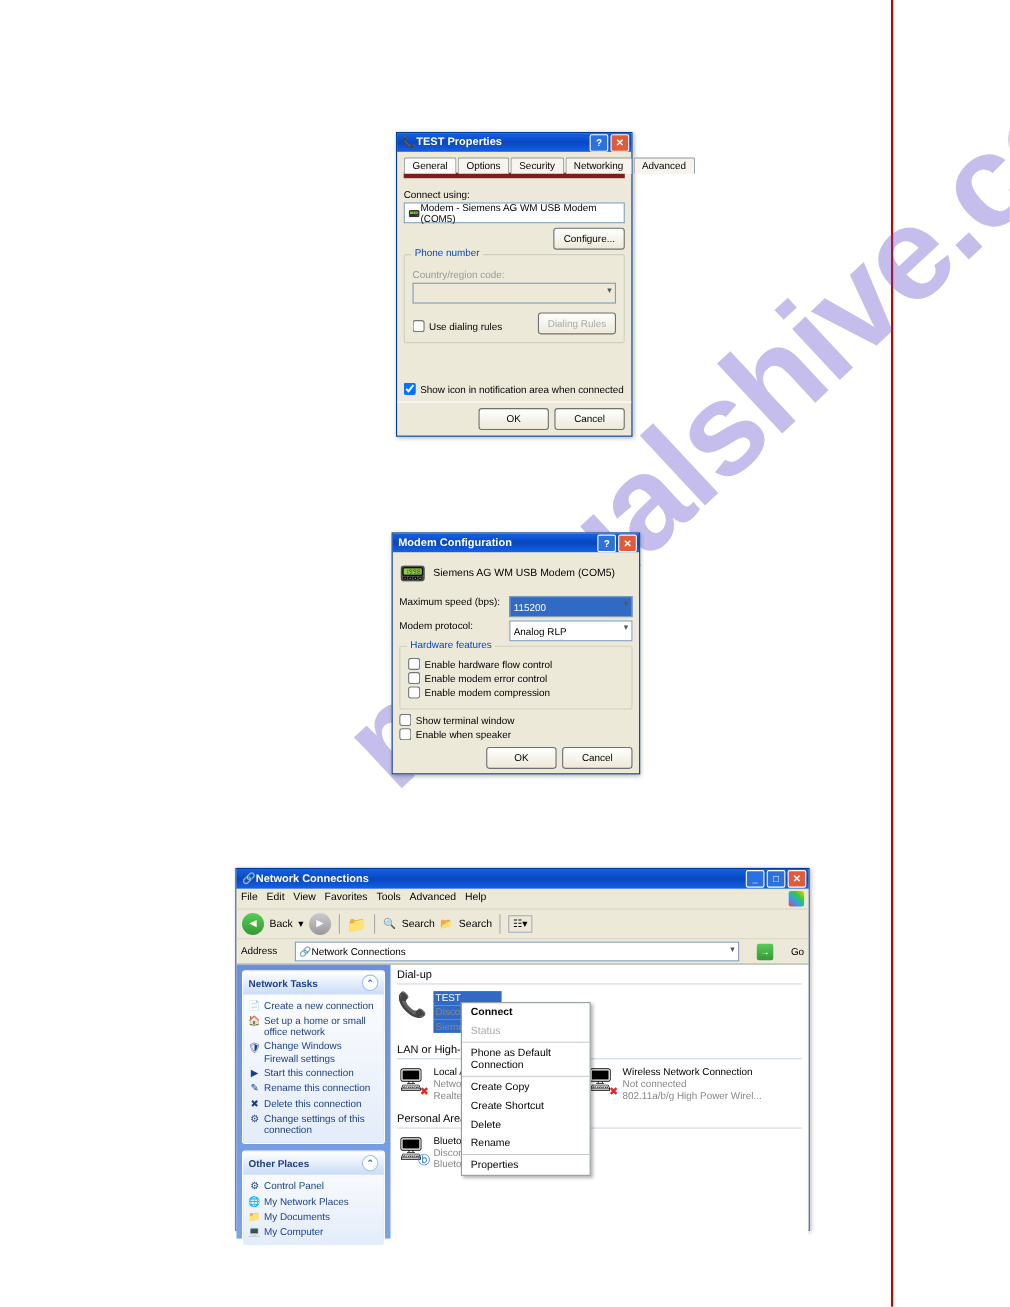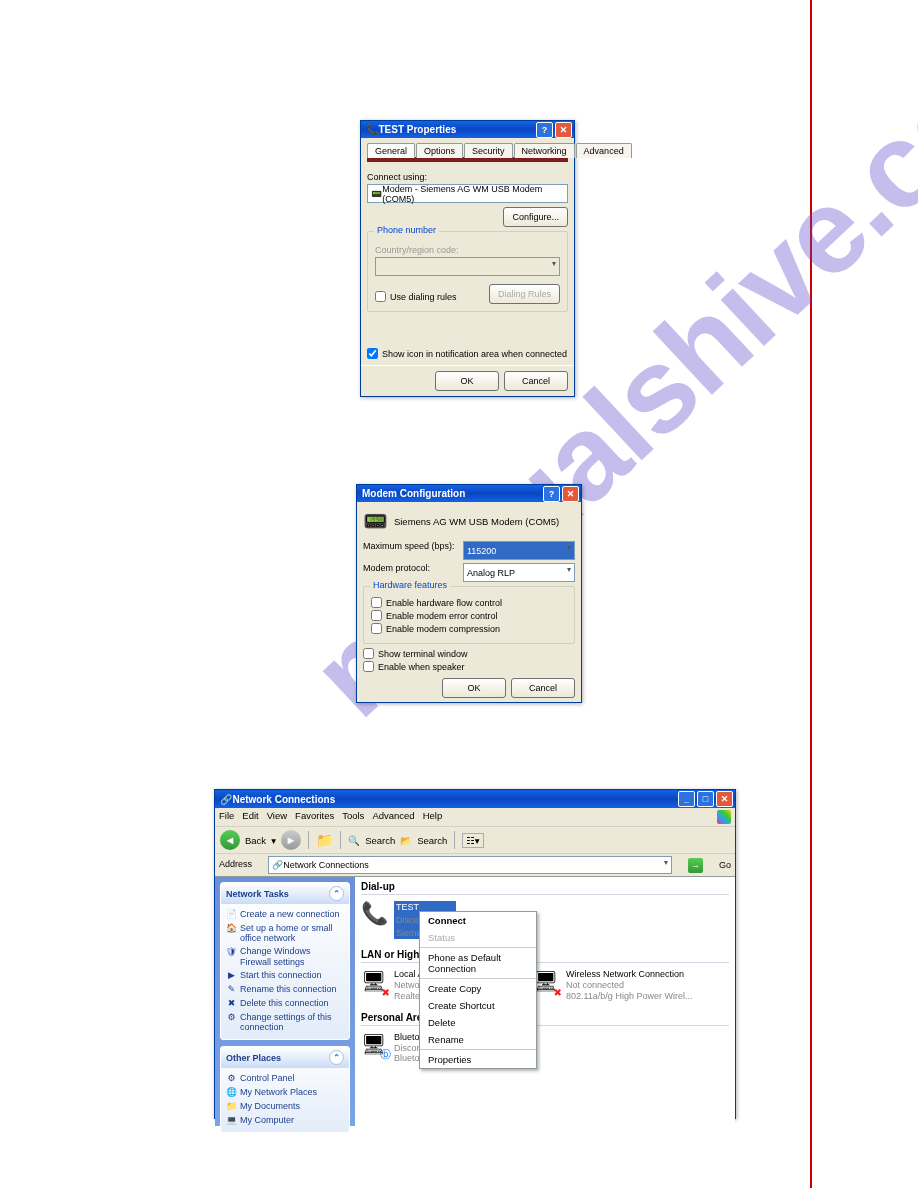"Dial-up" .grp { font-weight: 700 -> 400 }
